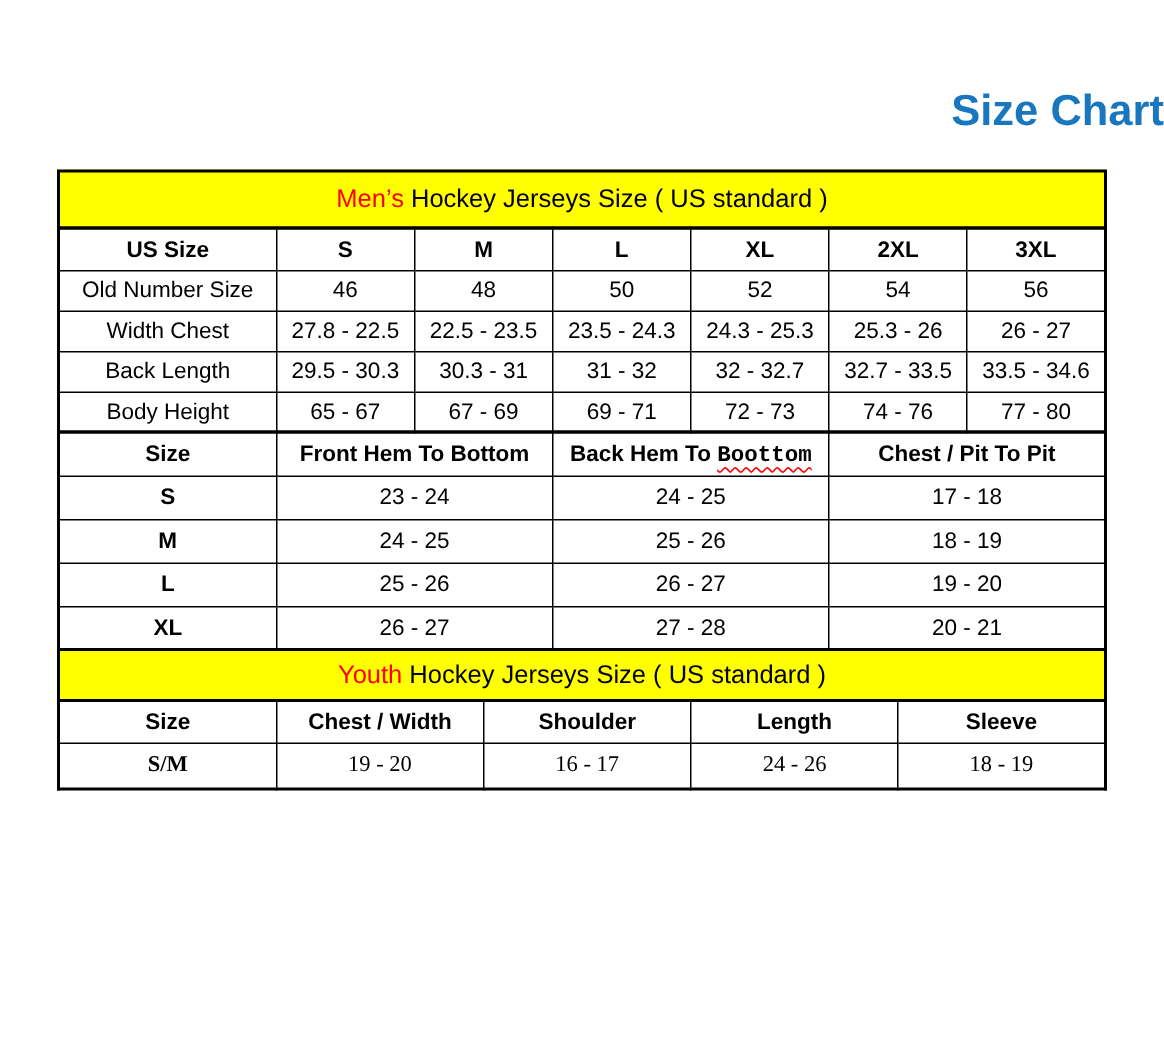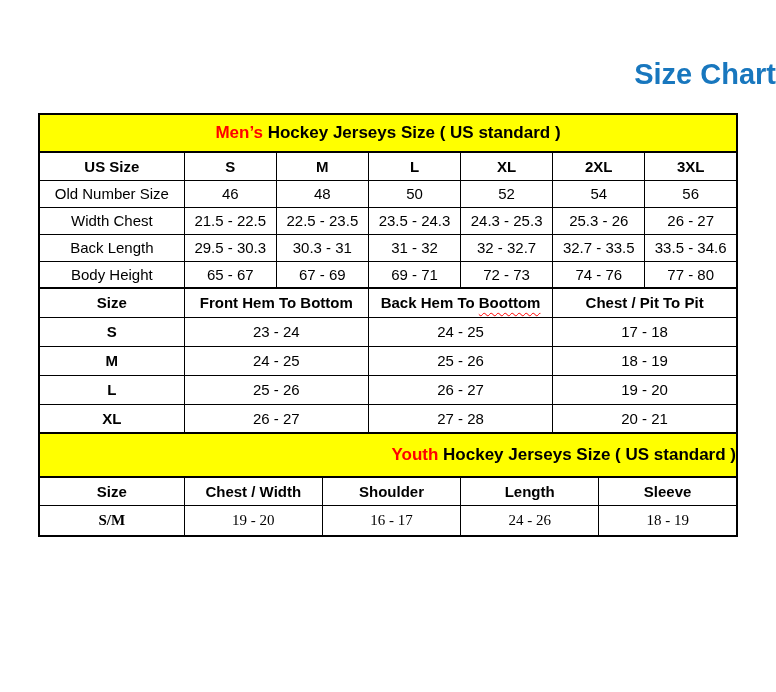"Men’s Hockey Jerseys Size (" .band { font-weight: bold -> normal }
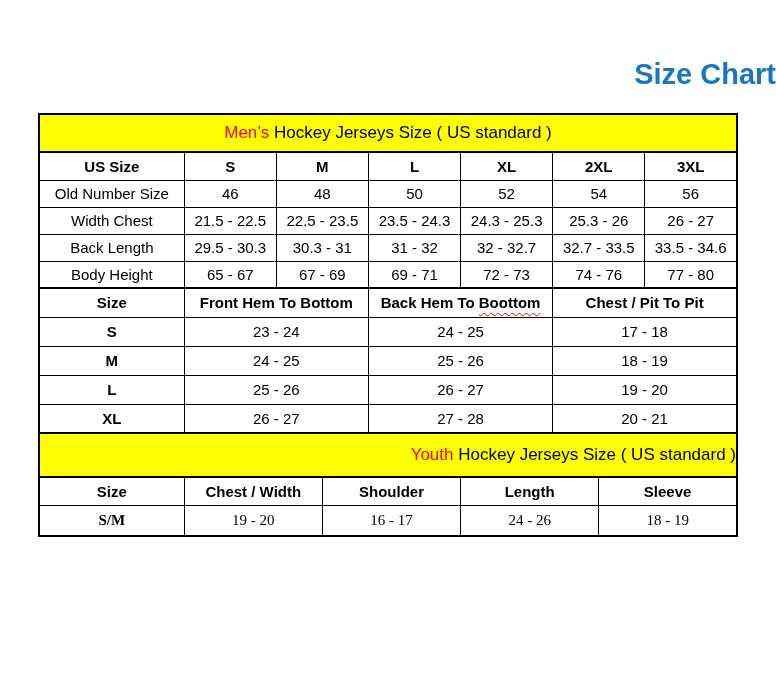"21.5 - 22.5" td { text: 21.5 -> 27.8 }
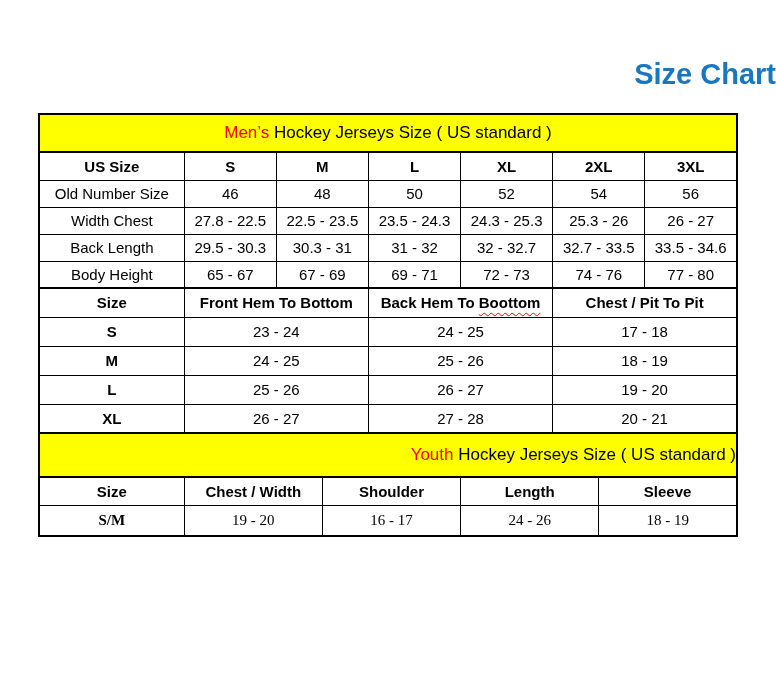"Boottom" .squiggle { font-family: none -> Liberation Mono, monospace }
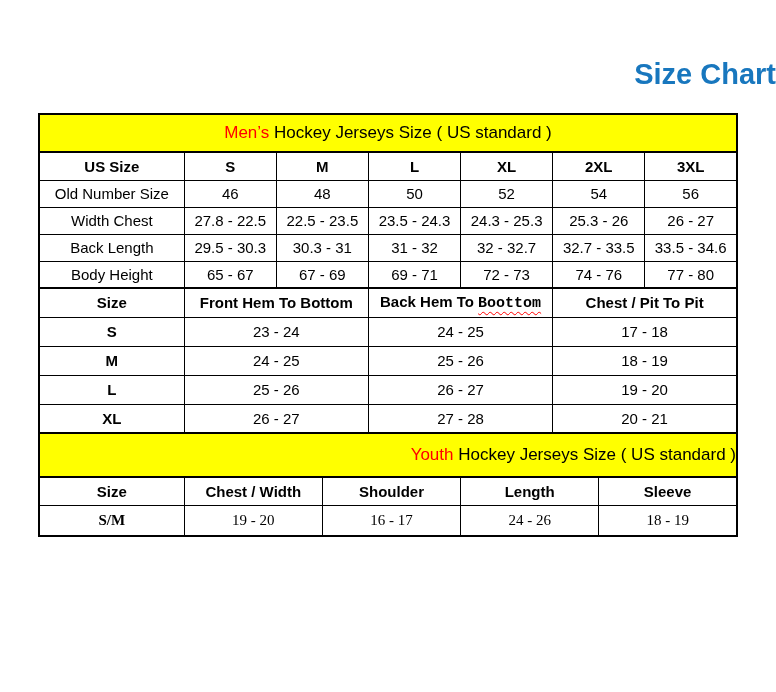"Youth Hockey Jerseys Size (" .youth .band { height: 46px -> 36px; justify-content: flex-end -> none }
